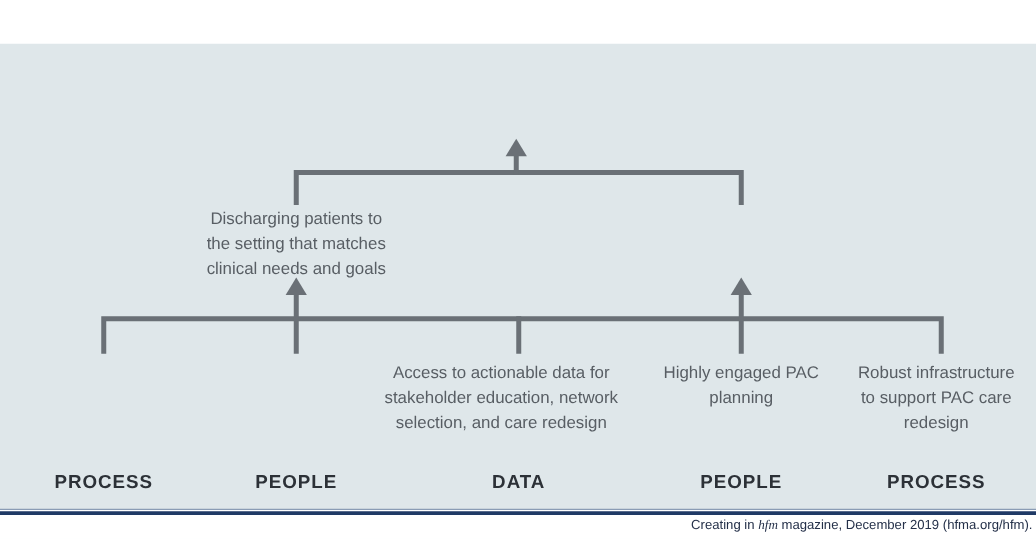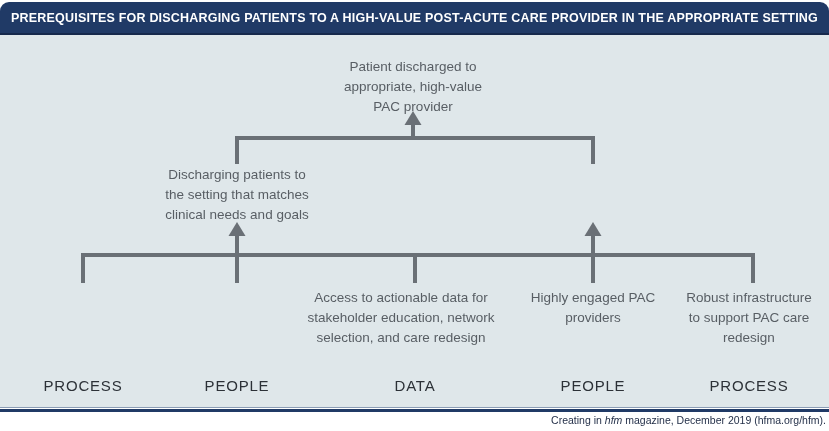"PREREQUISITES FOR DISCHARGING PATIENTS" div.header-bar { html: <div> <span>PREREQUISITES FOR DISCHARGING PATIENTS TO A HIGH-VALUE POST-ACUTE CARE PROVIDER IN THE APPROPRIATE SETTING</span> </div> -> none }
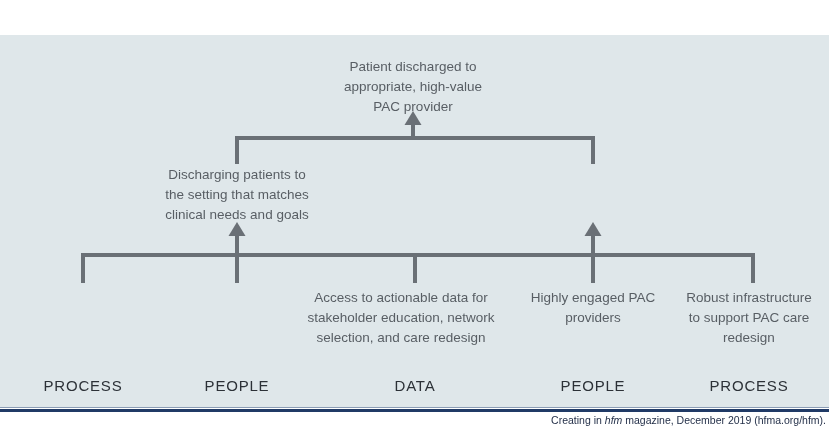"Patient discharged to" div.node { html: <div>Patient discharged to appropriate, high-value PAC provider</div> -> none }
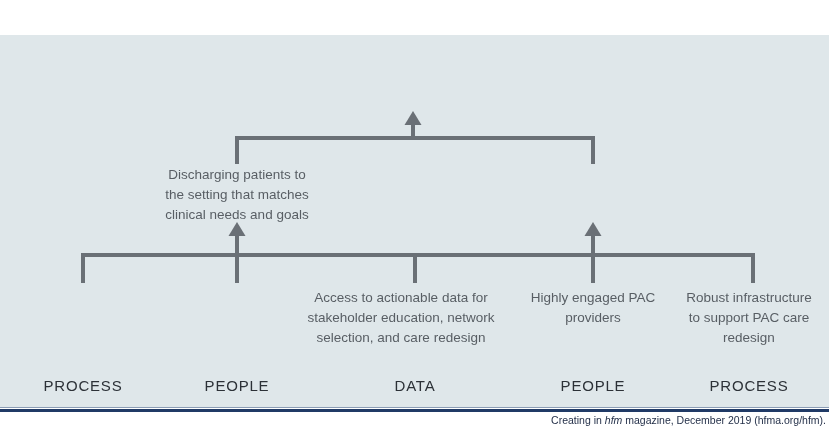"Highly engaged PAC" div.node { text: providers -> planning }
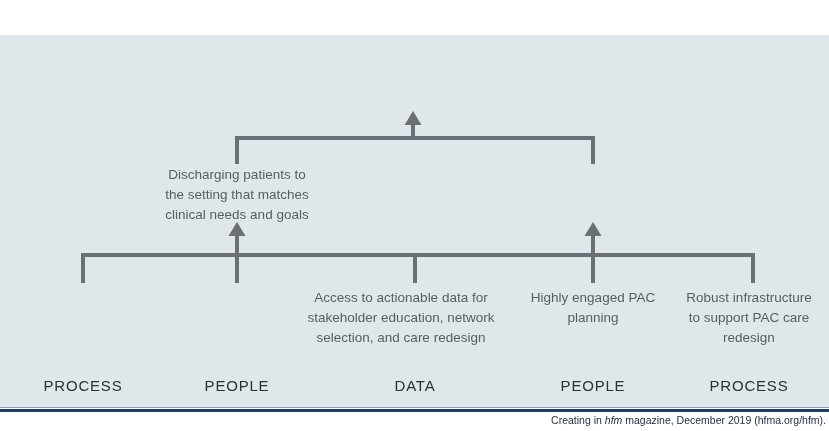"PROCESS" .category { font-weight: 400 -> 700 }
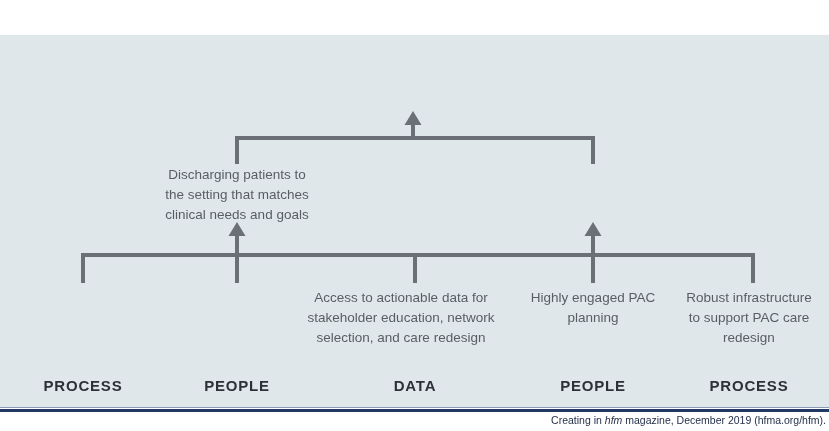"hfm" .citation i { font-family: none -> Liberation Serif, serif }
